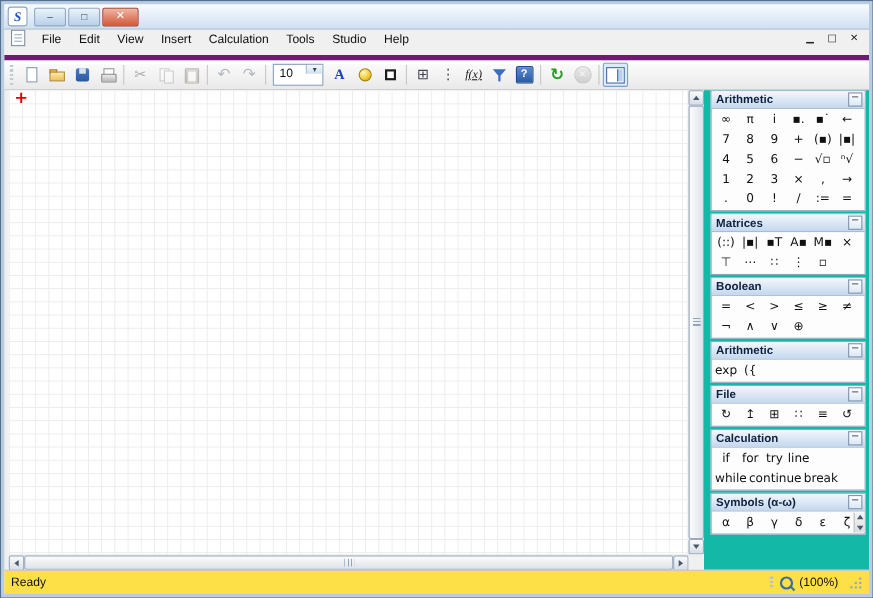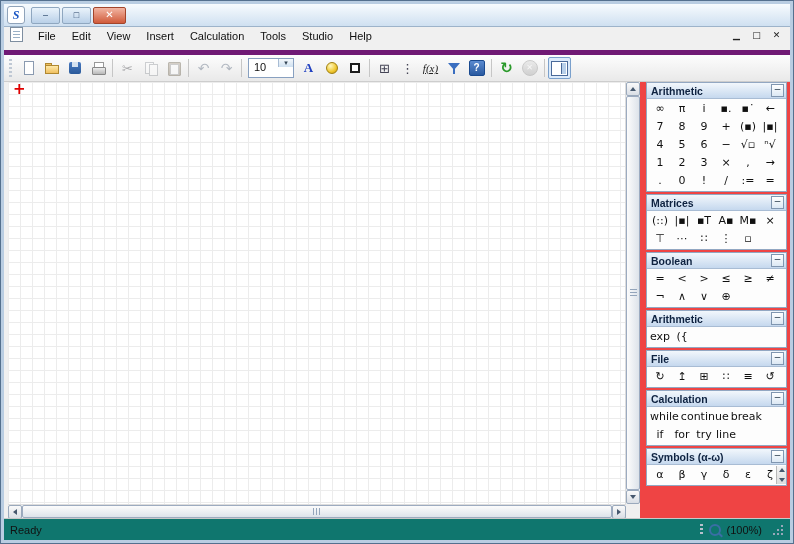"Arithmetic" .sidebar { background: #ef4444 -> #14b8a6 }
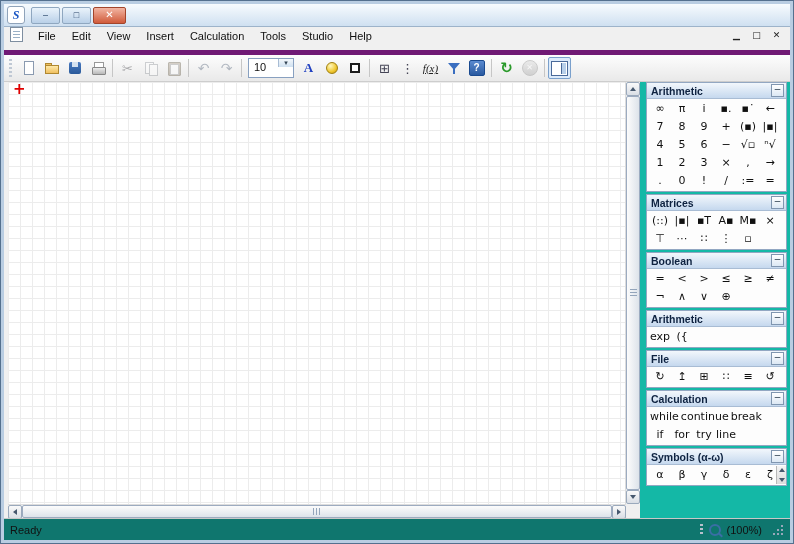"while" div.prow { order: before "if" -> after "if" }
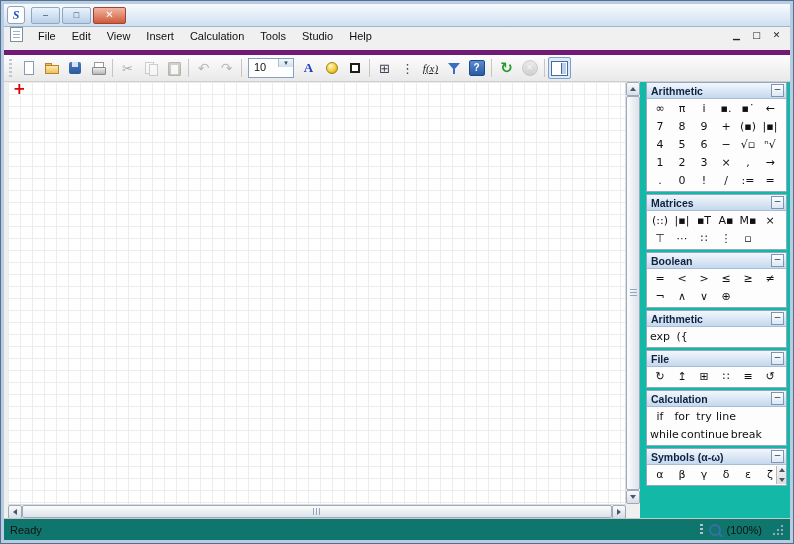"Ready" .statusbar { background: #0f766e -> #fde047 }
